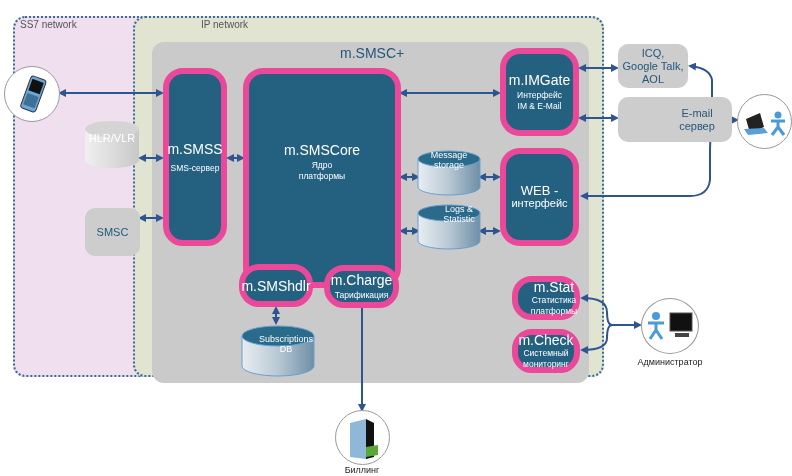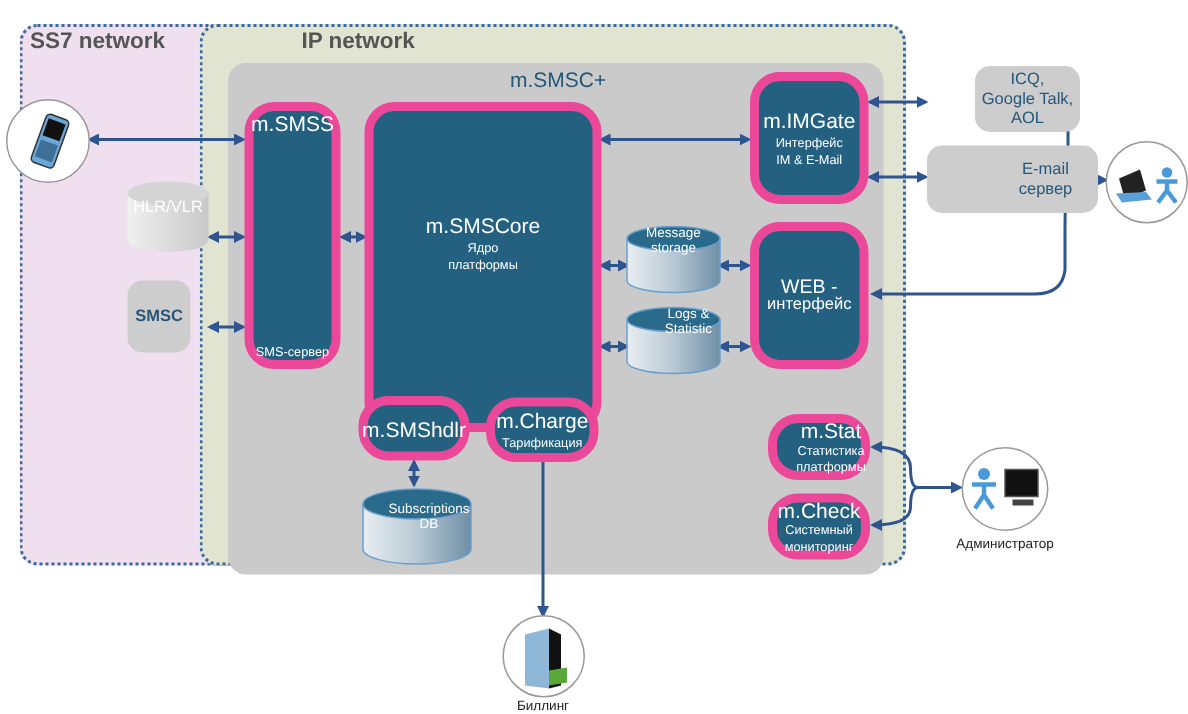"SS7 network" .zone-label { font-size: 15px -> 10px; font-weight: bold -> none }
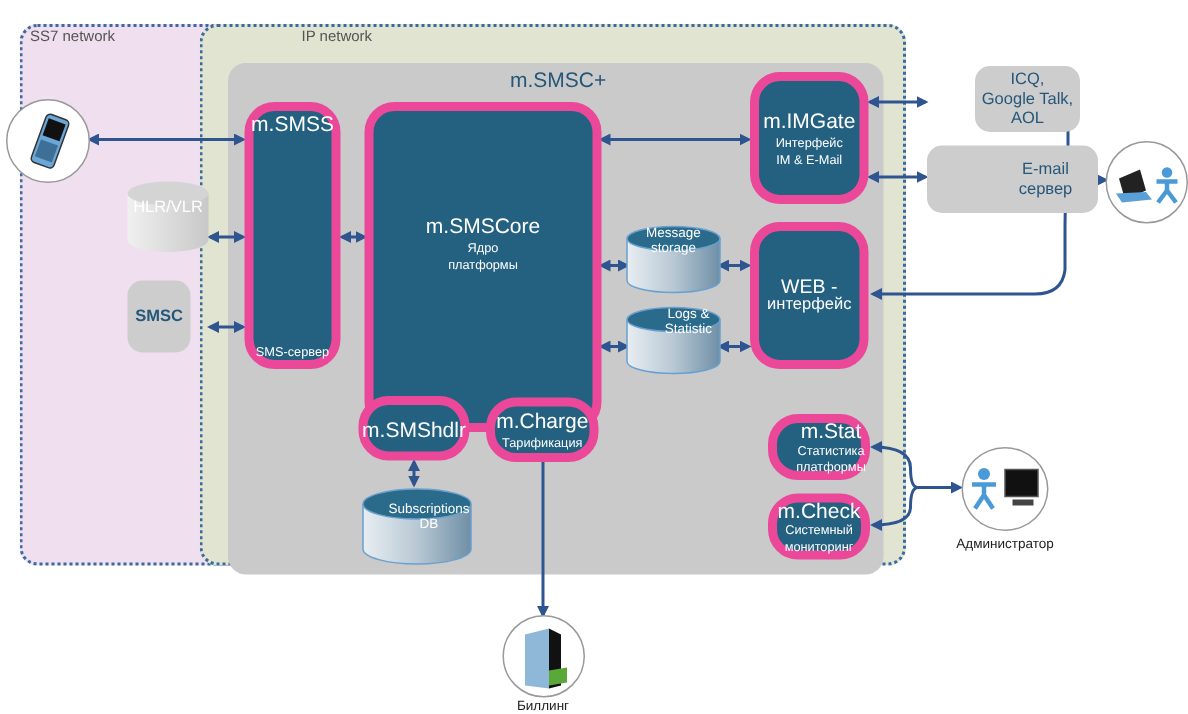"ICQ," div.abs { margin-left: 32px -> none }
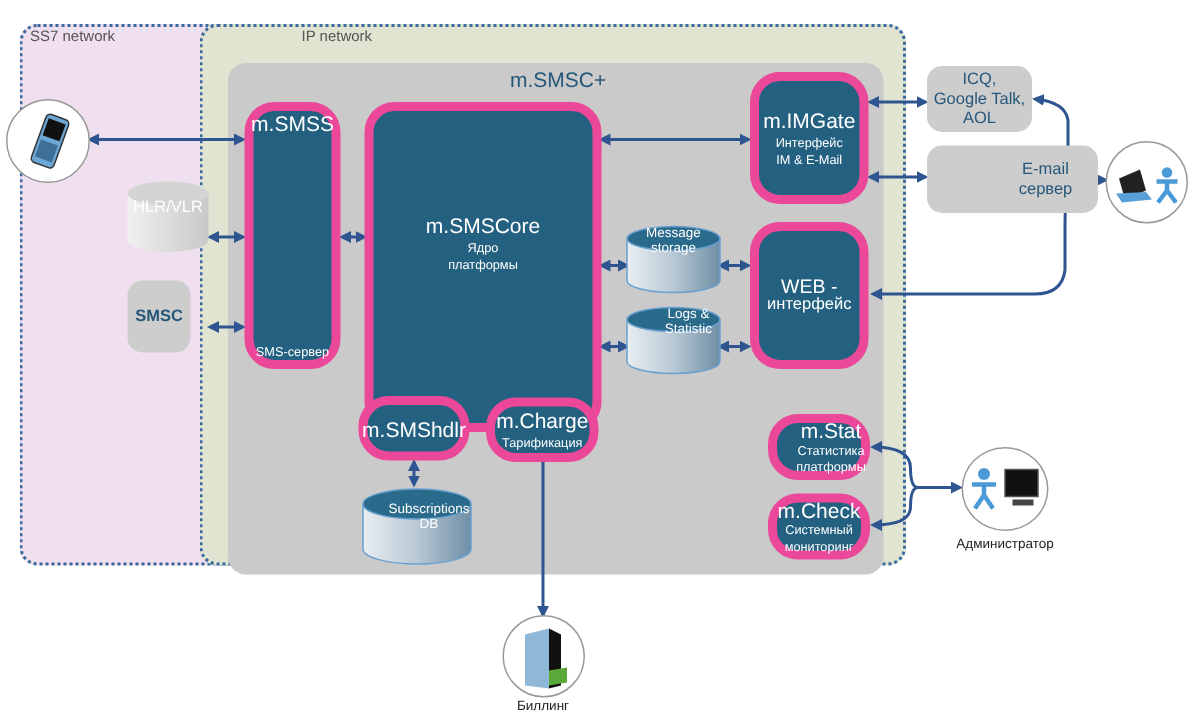"m.SMSS" div.abs { justify-content: space-between -> none }
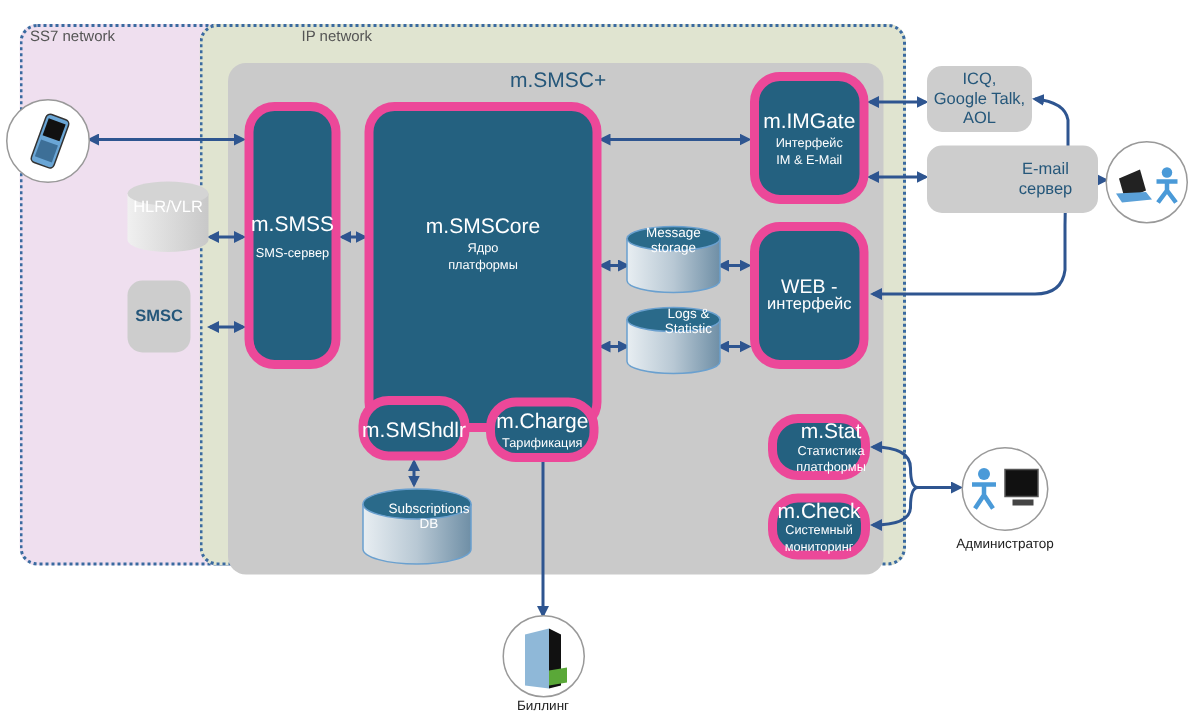"SMSC" div.abs { font-weight: bold -> none; top: 187px -> 208px; width: 42px -> 55px }
